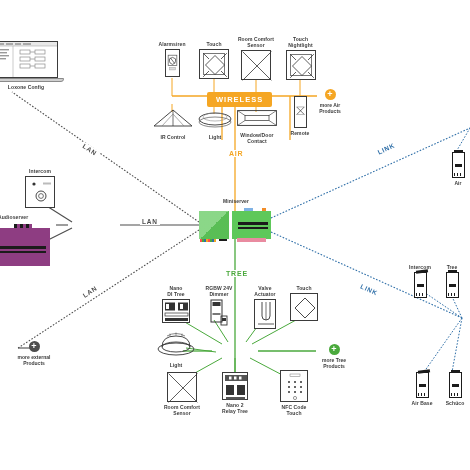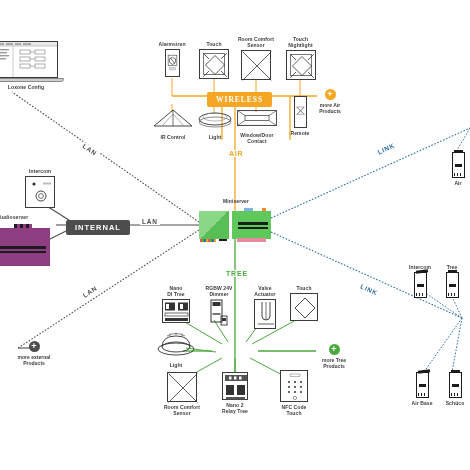"WIRELESS" .badge.wireless { font-family: Liberation Serif, serif -> none }
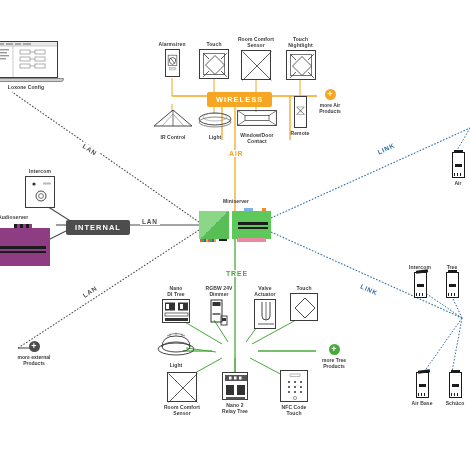"INTERNAL" div { html: <div> <span>INTERNAL</span> </div> -> none }
